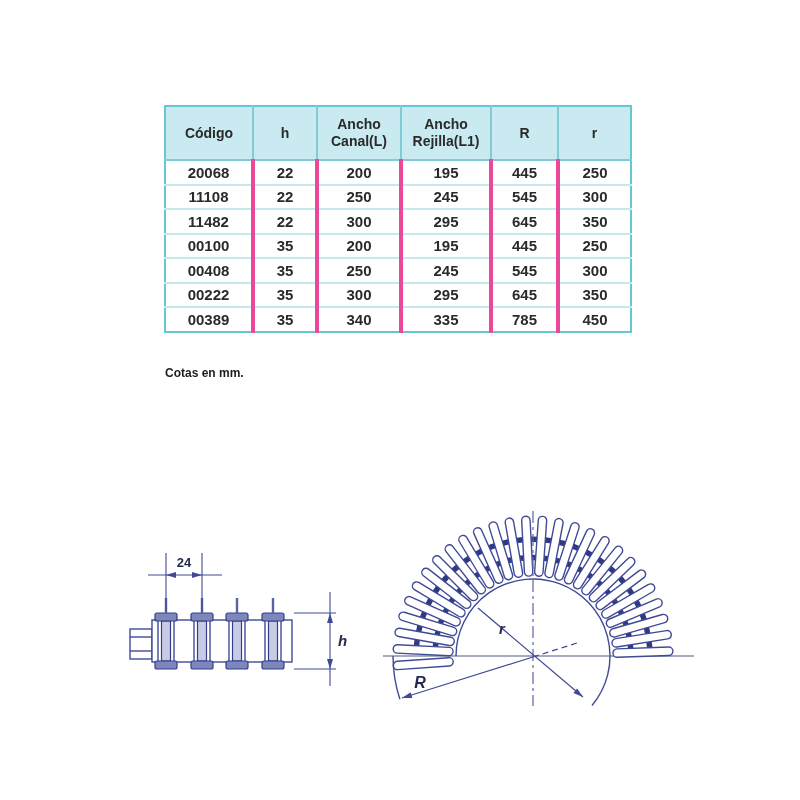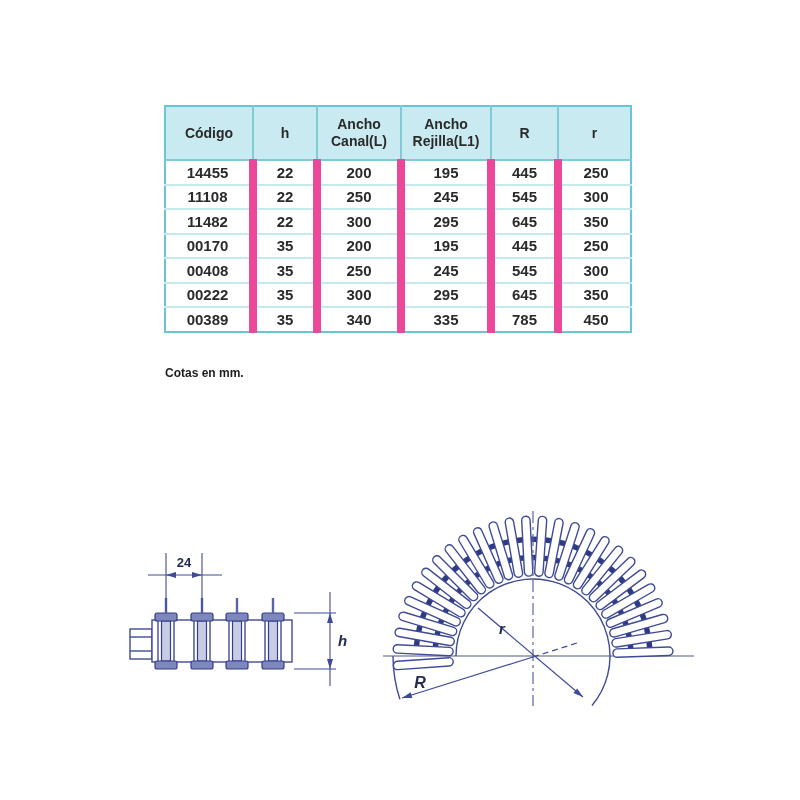"14455" td { text: 14455 -> 20068 }
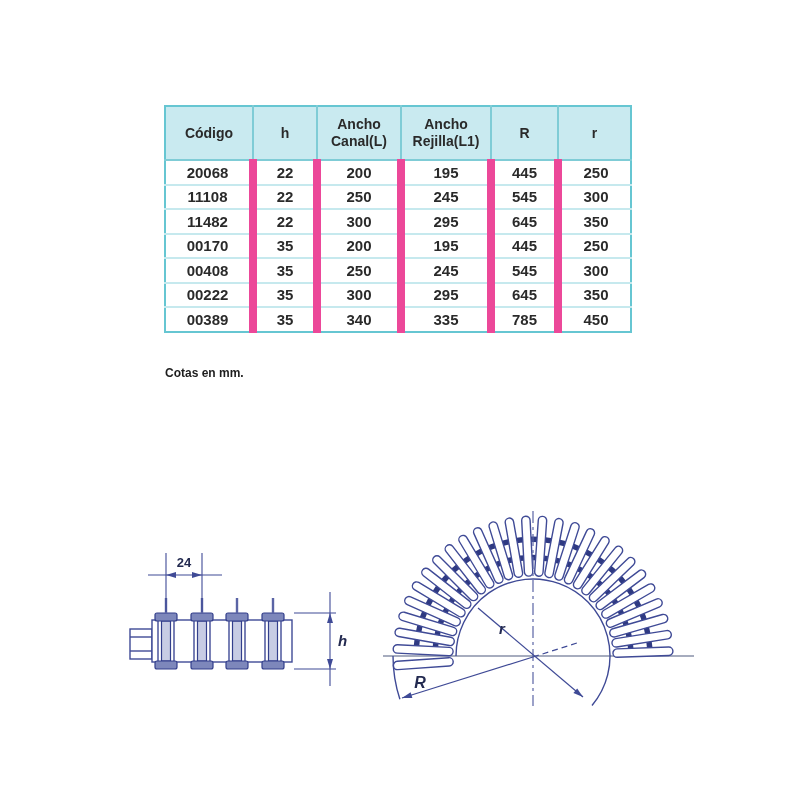"22" #spec-table td { border-left: 8px solid #ec4899 -> 4px solid #ec4899 }
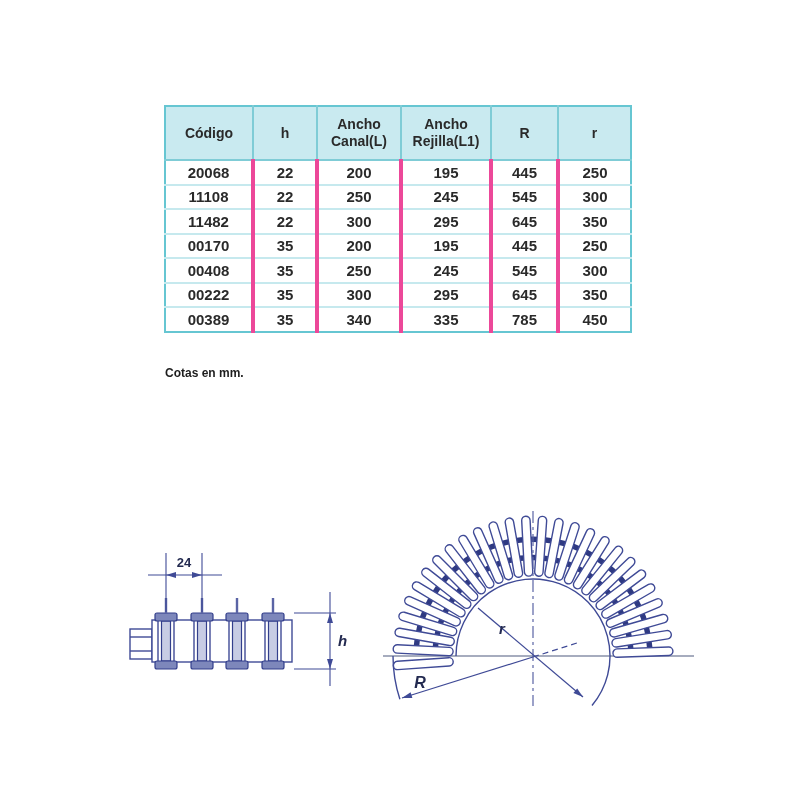"00170" td { text: 00170 -> 00100 }
